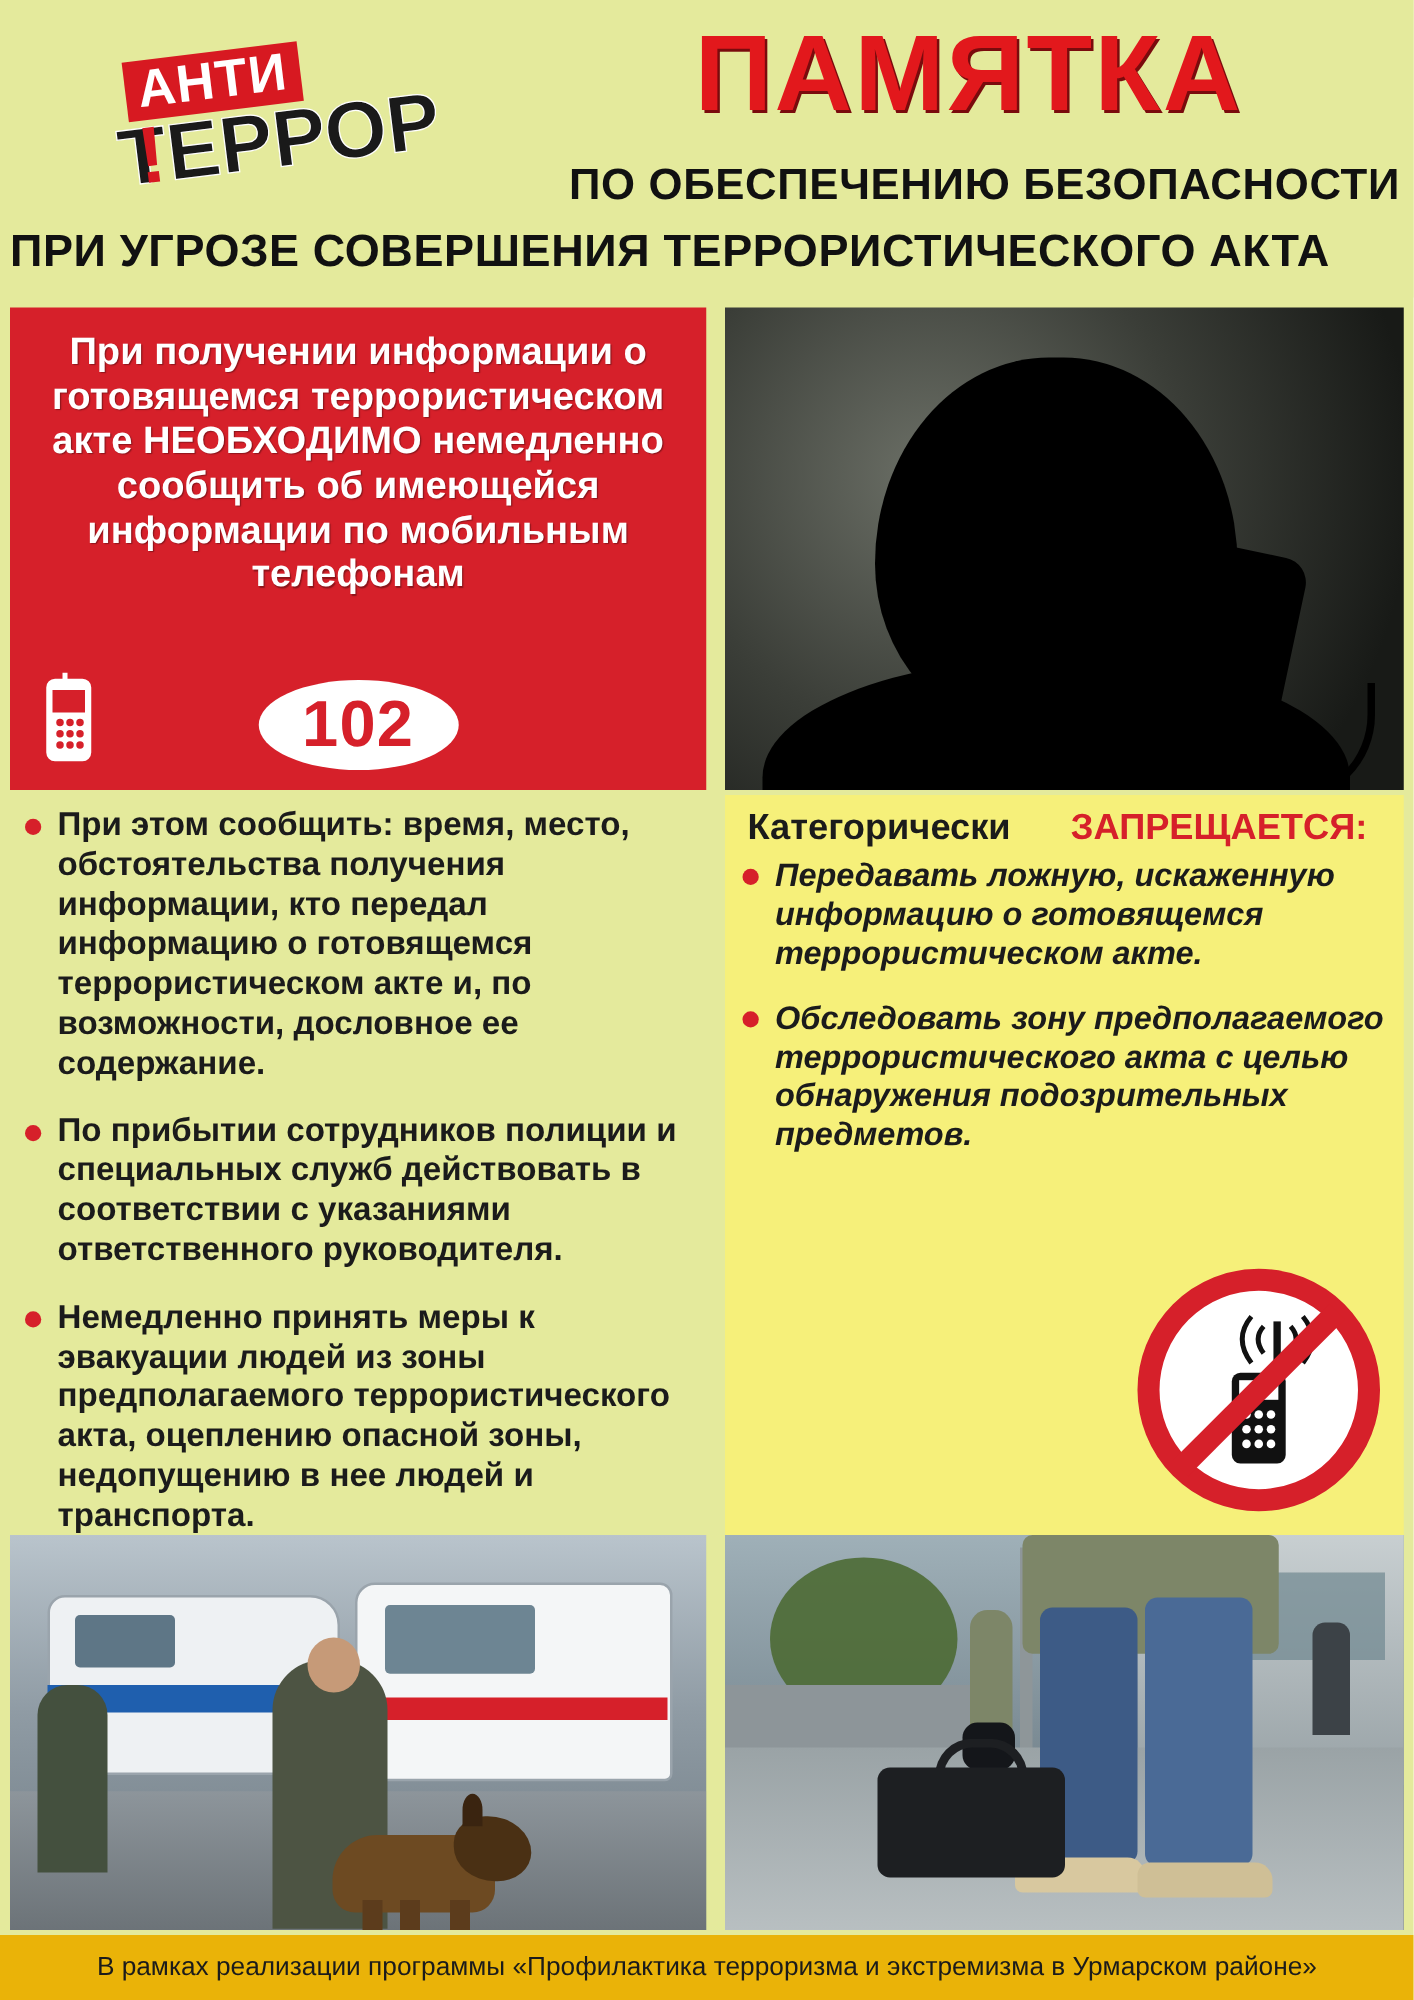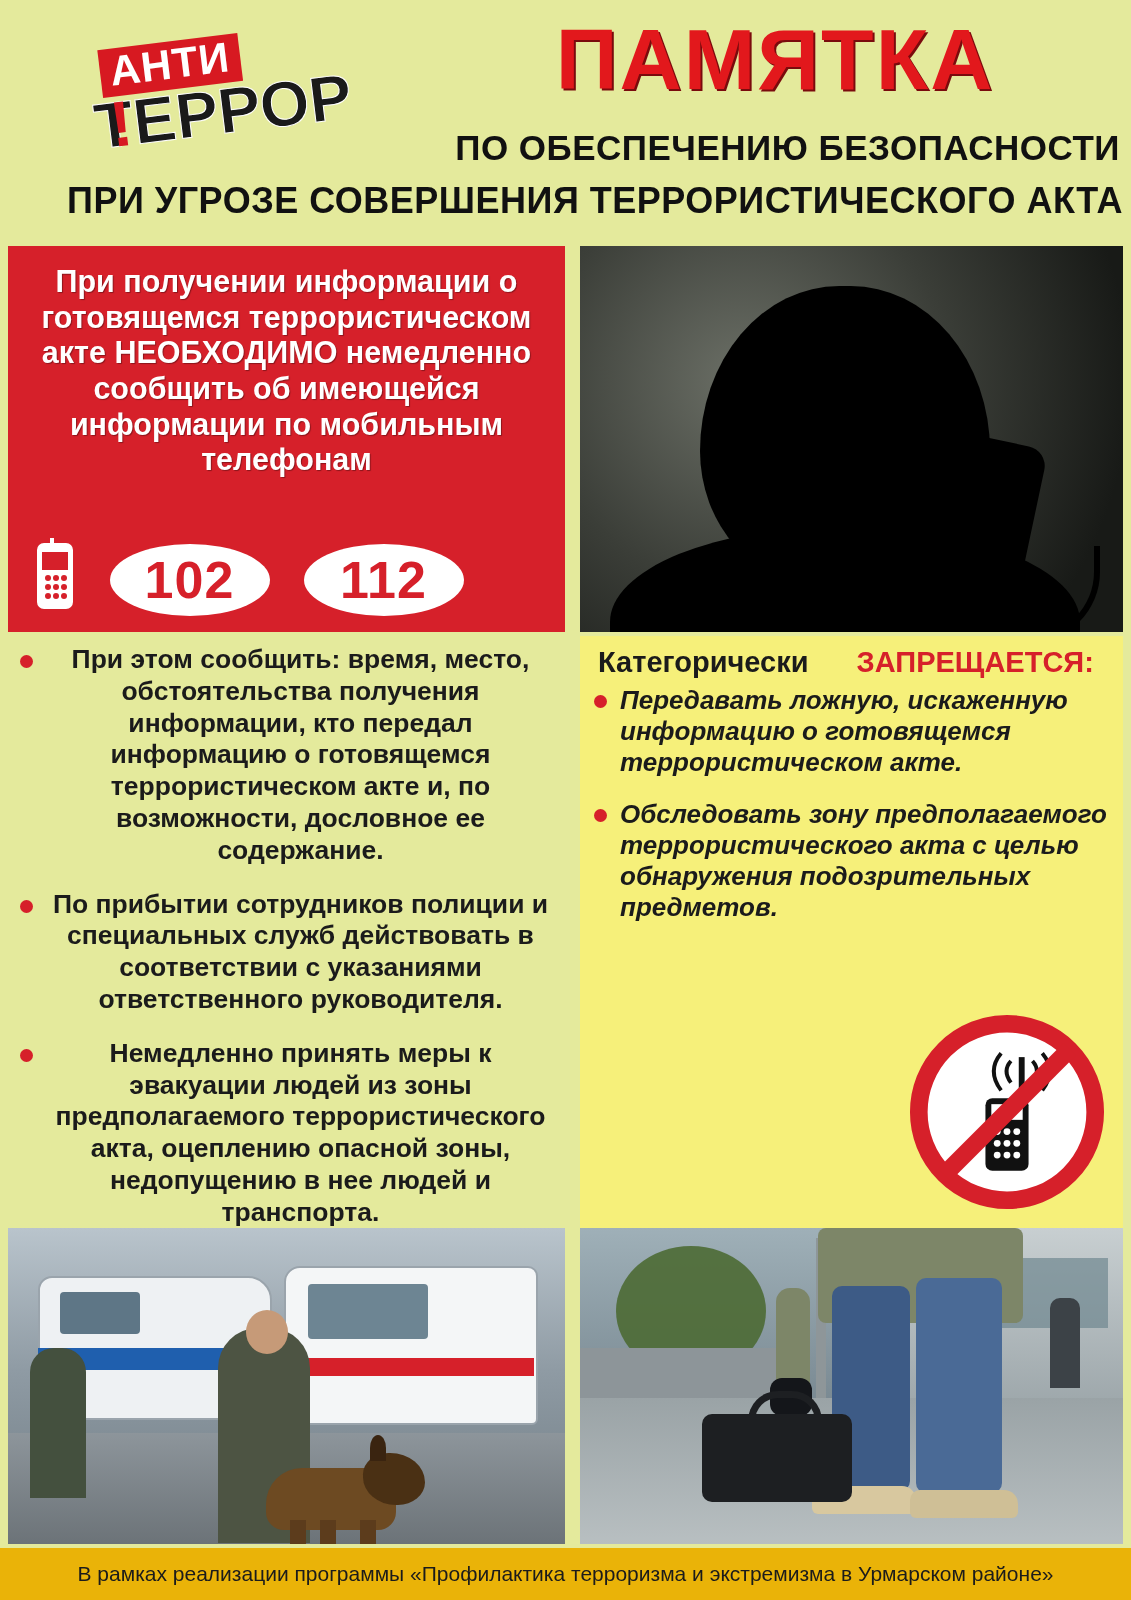"ПРИ УГРОЗЕ СОВЕРШЕНИЯ ТЕРРОРИСТИЧЕСКОГО" .title-sub2 { text-align: right -> left }
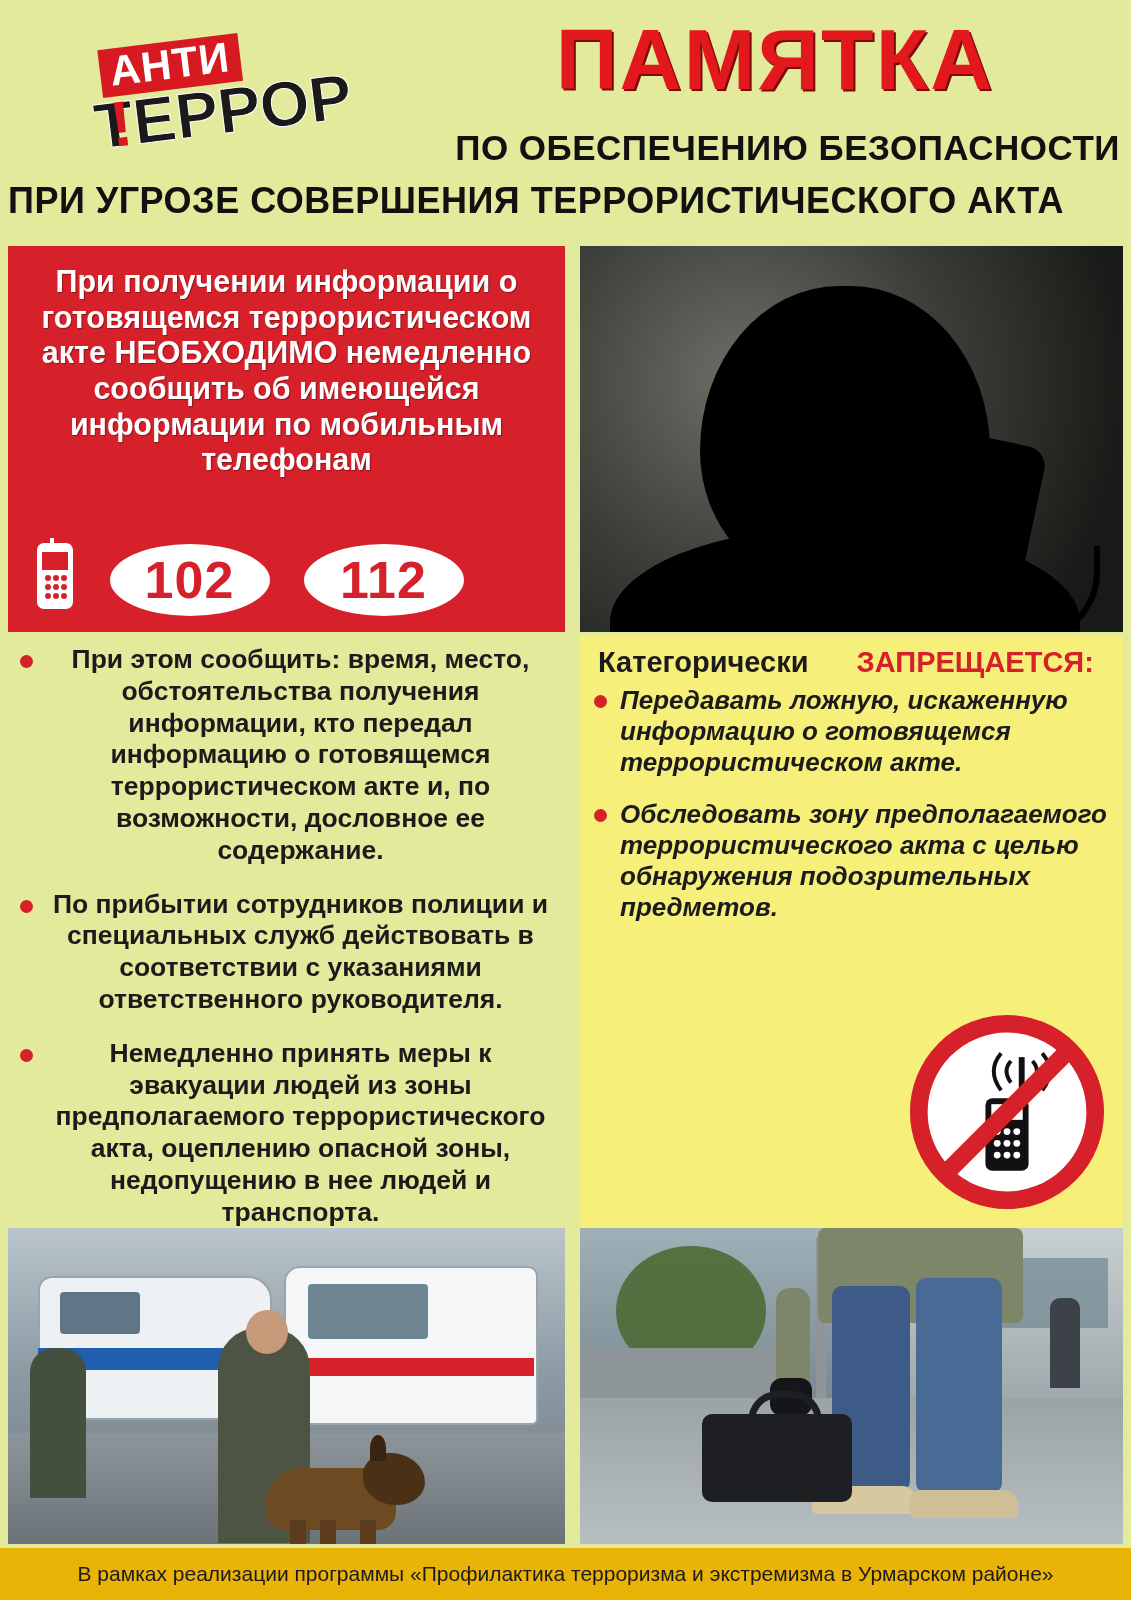"112" div.phone-oval { html: <div>112</div> -> none }
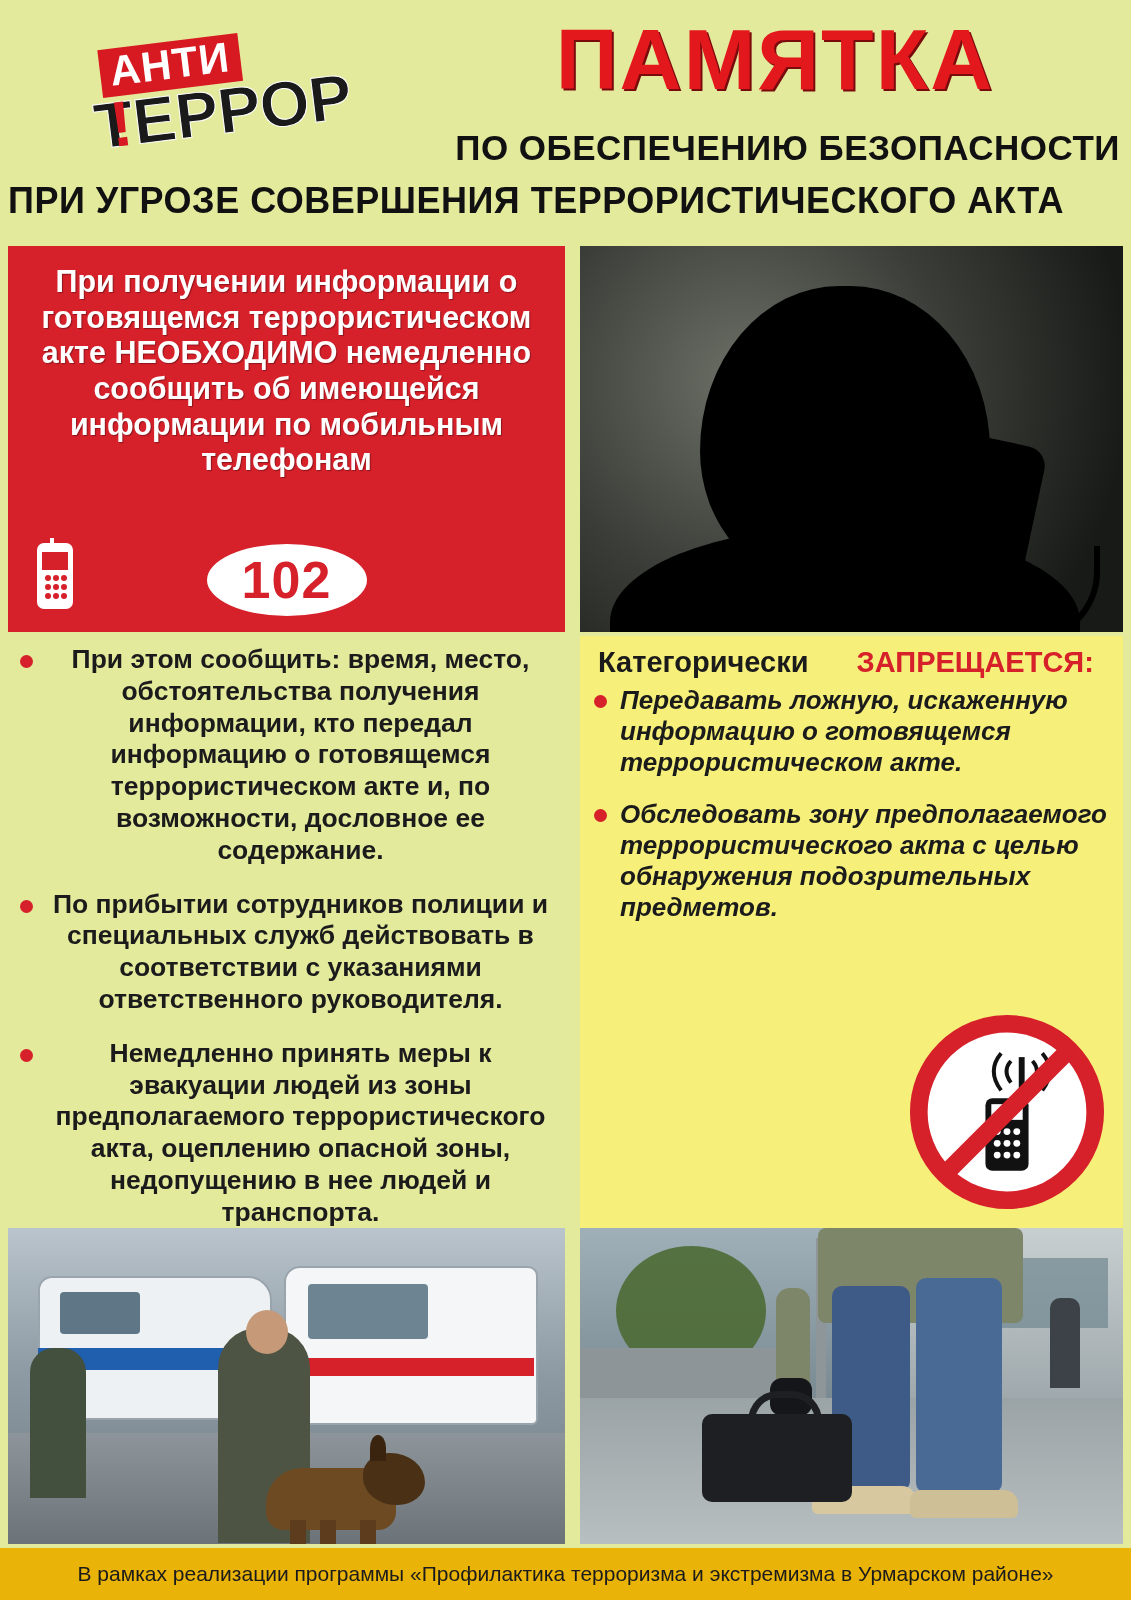"При этом сообщить: время, место," .bullet-list { text-align: center -> none }
